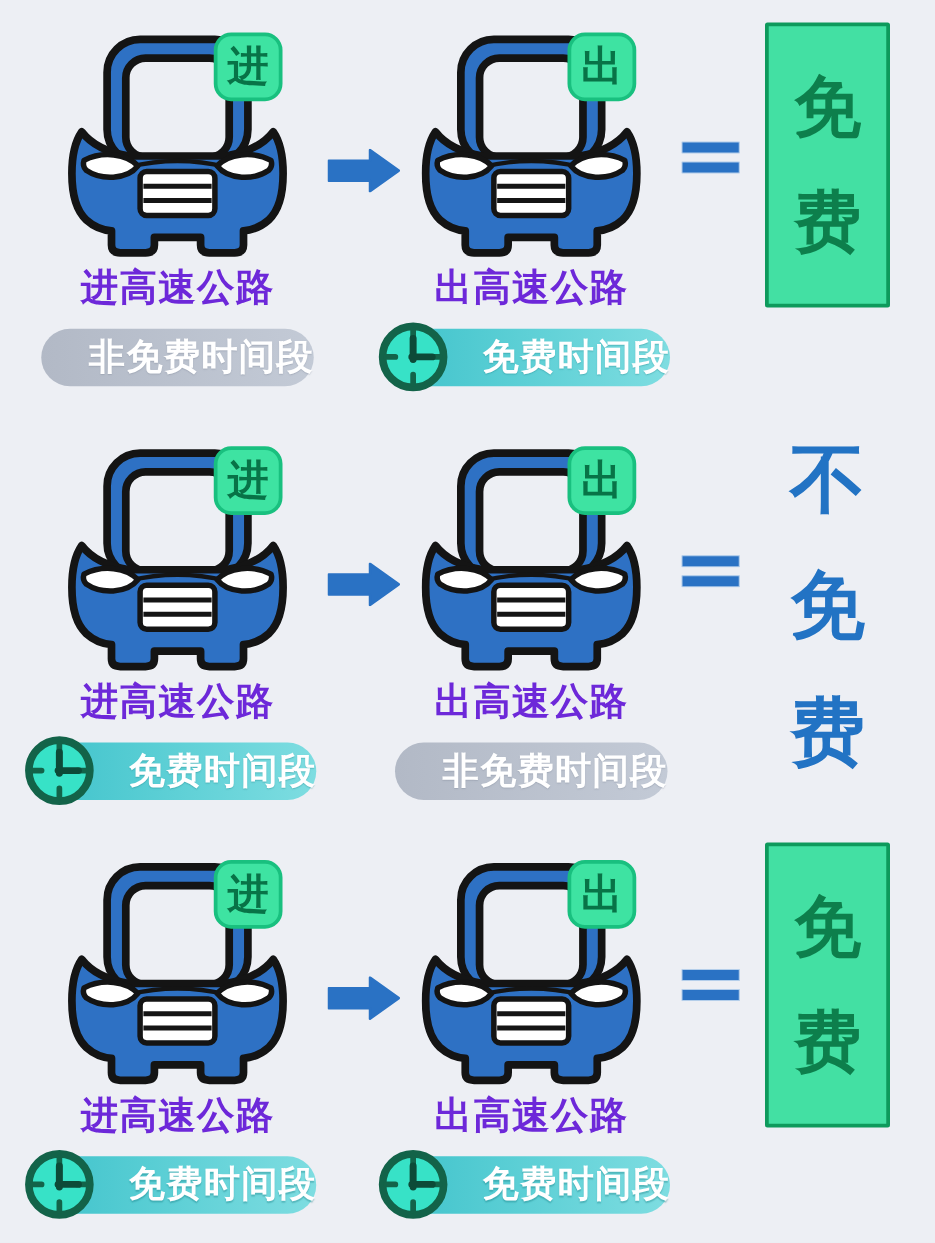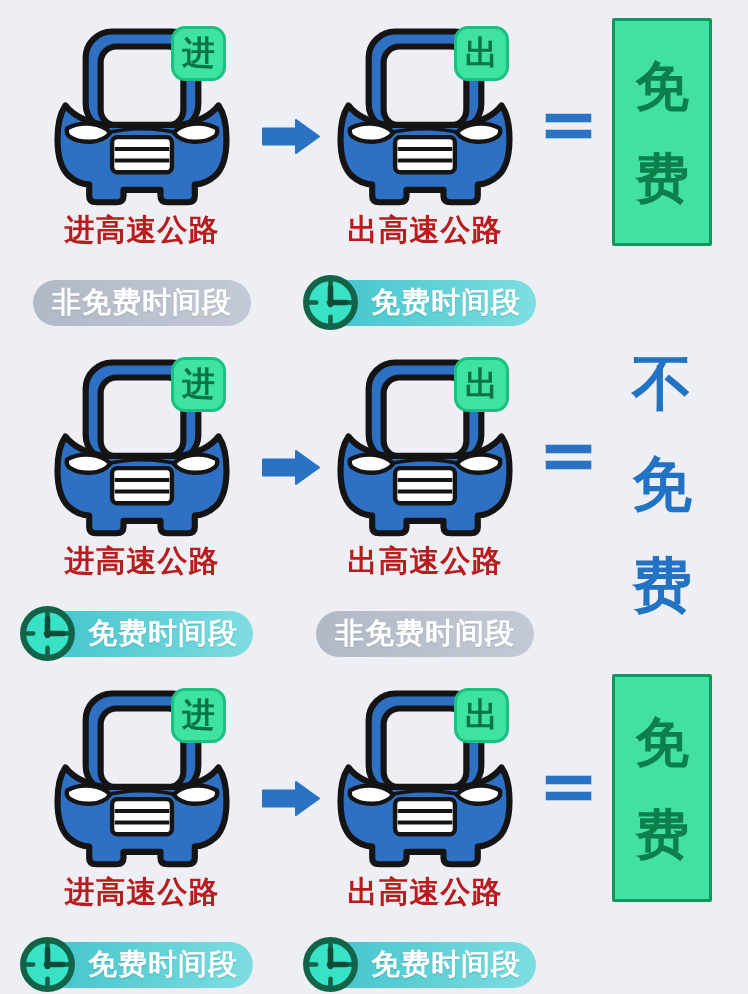"进高速公路" .car-label { color: #b91c1c -> #6d28d9 }
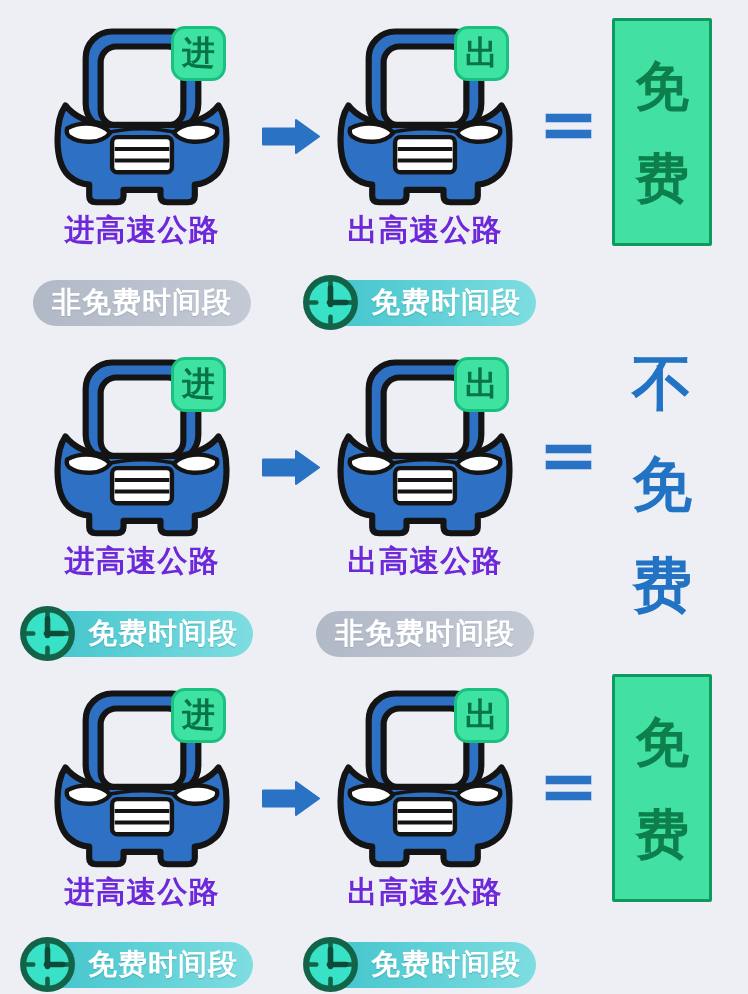"非免费时间段" .pill { justify-content: center -> flex-end; margin-top: 29px -> 12px }
